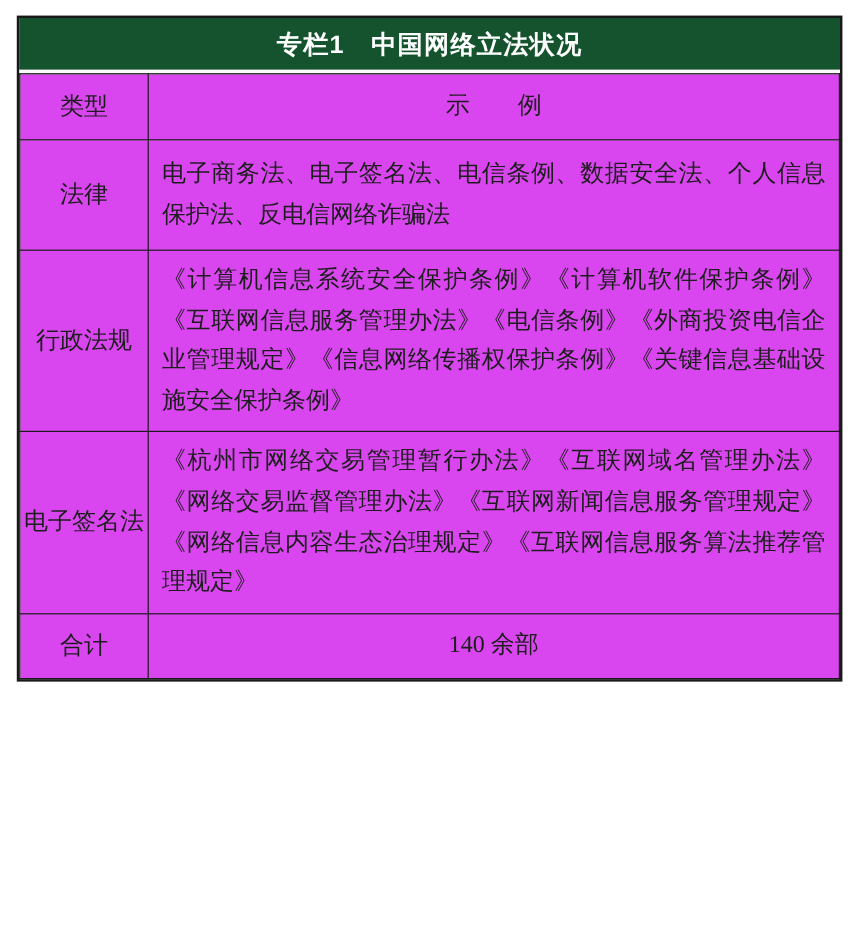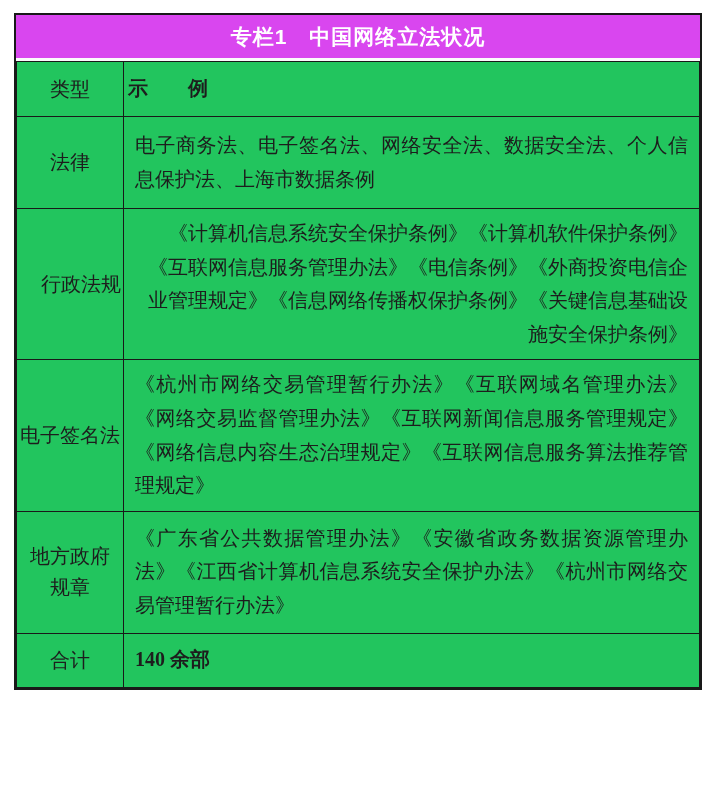"专栏1 中国网络立法状况" .title-bar { background: #d946ef -> #14532d }
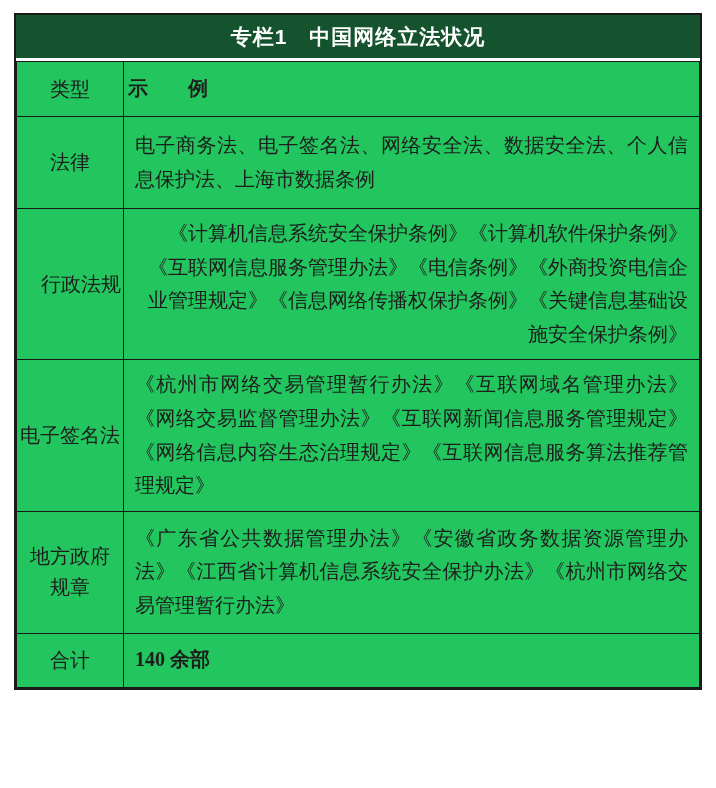"类型" td { background: #22c55e -> #d946ef }
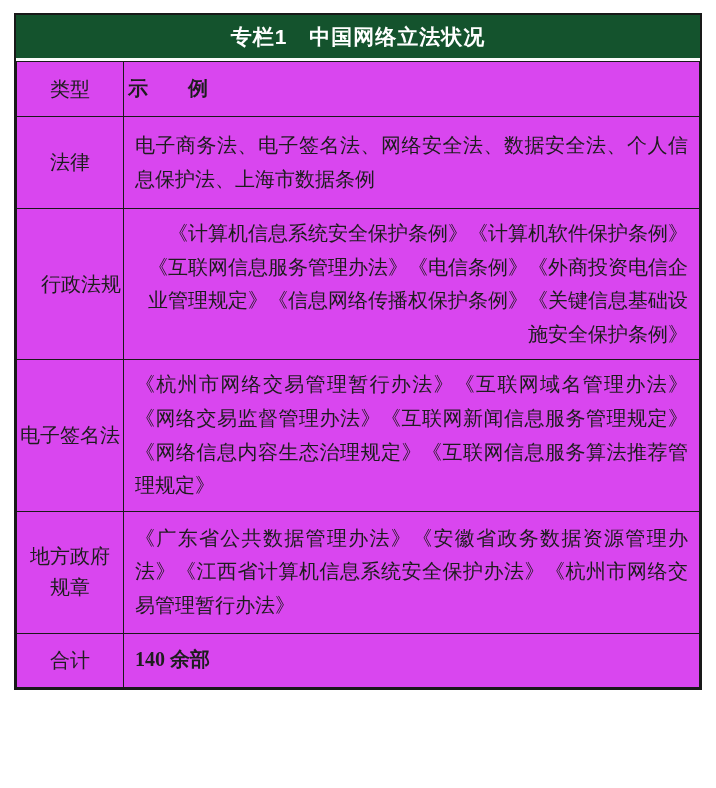"示 例" td.ex-cell.center { font-weight: bold -> none; text-align: left -> center }
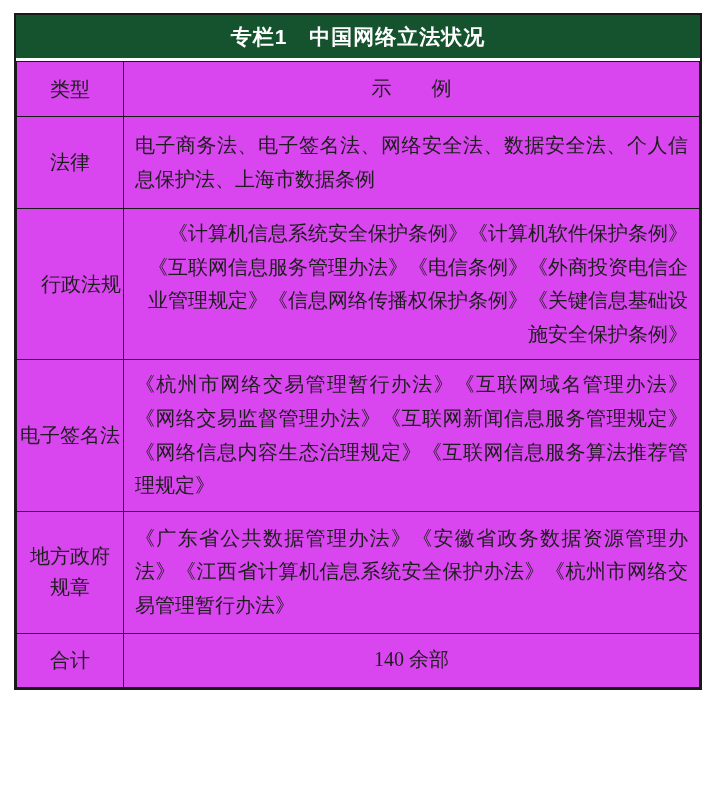"电子商务法、电子签名法、网络安全法、数据安全法、个人信息保护法、上海市数据条例" td.ex-cell { text: 网络安全法、数据安全法、个人信息保护法、上海市数据条例 -> 电信条例、数据安全法、个人信息保护法、反电信网络诈骗法 }
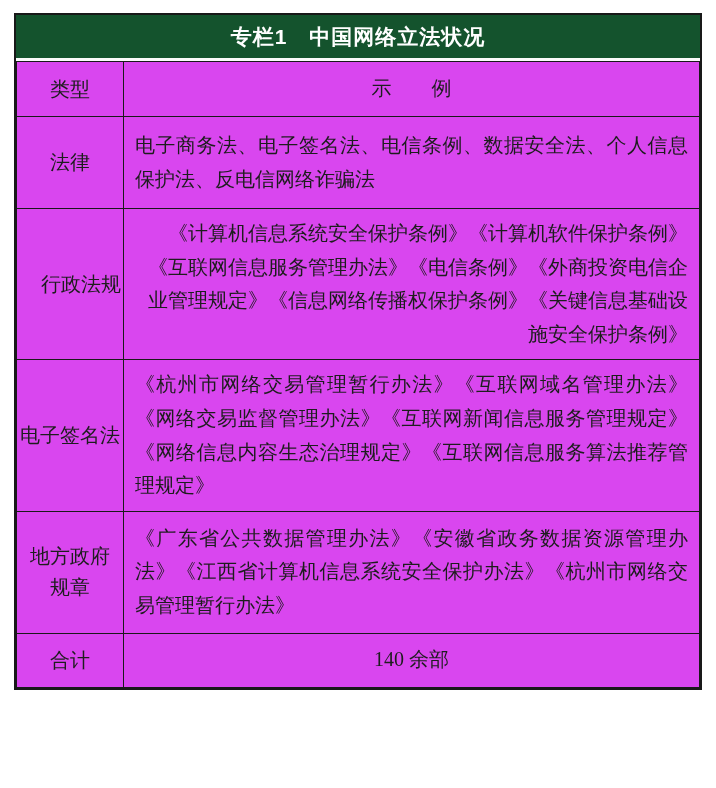"行政法规" tr.r1 td { text-align: right -> none }
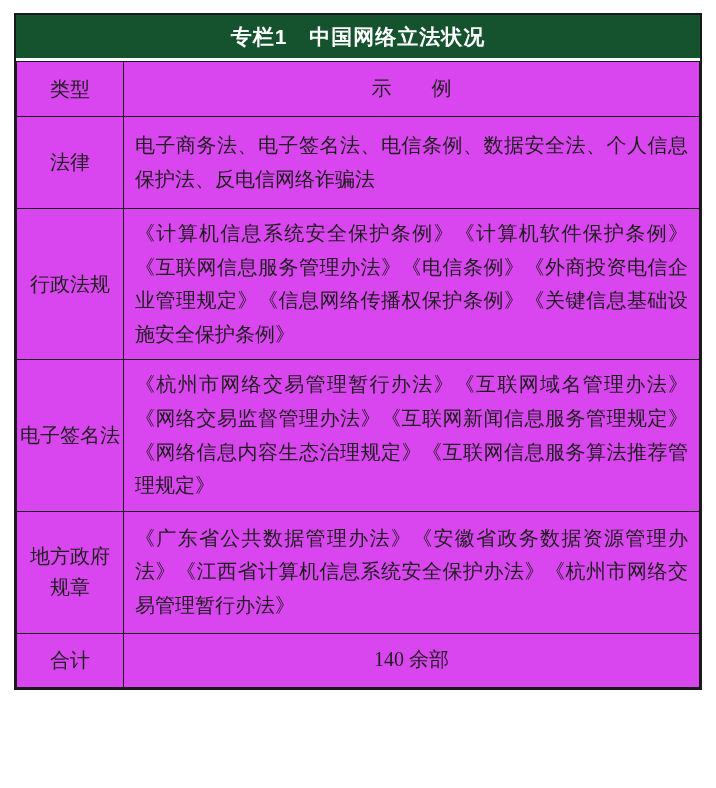"地方政府" tr.r4 { html: <tr> <td>地方政府 规章</td> <td>《广东省公共数据管理办法》《安徽省政务数据资源管理办法》《江西省计算机信息系统安全保护办法》《杭州市网络交易管理暂行办法》</td> </tr> -> none }
